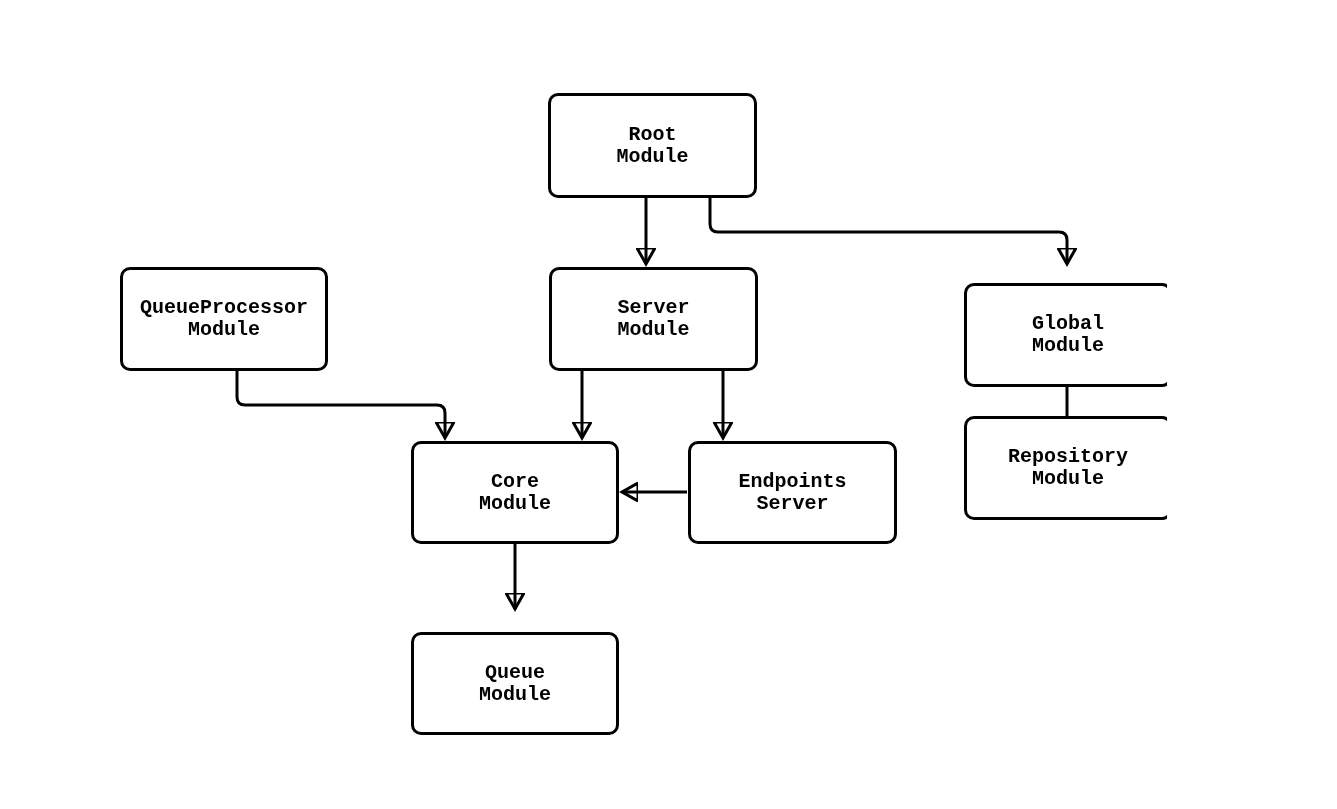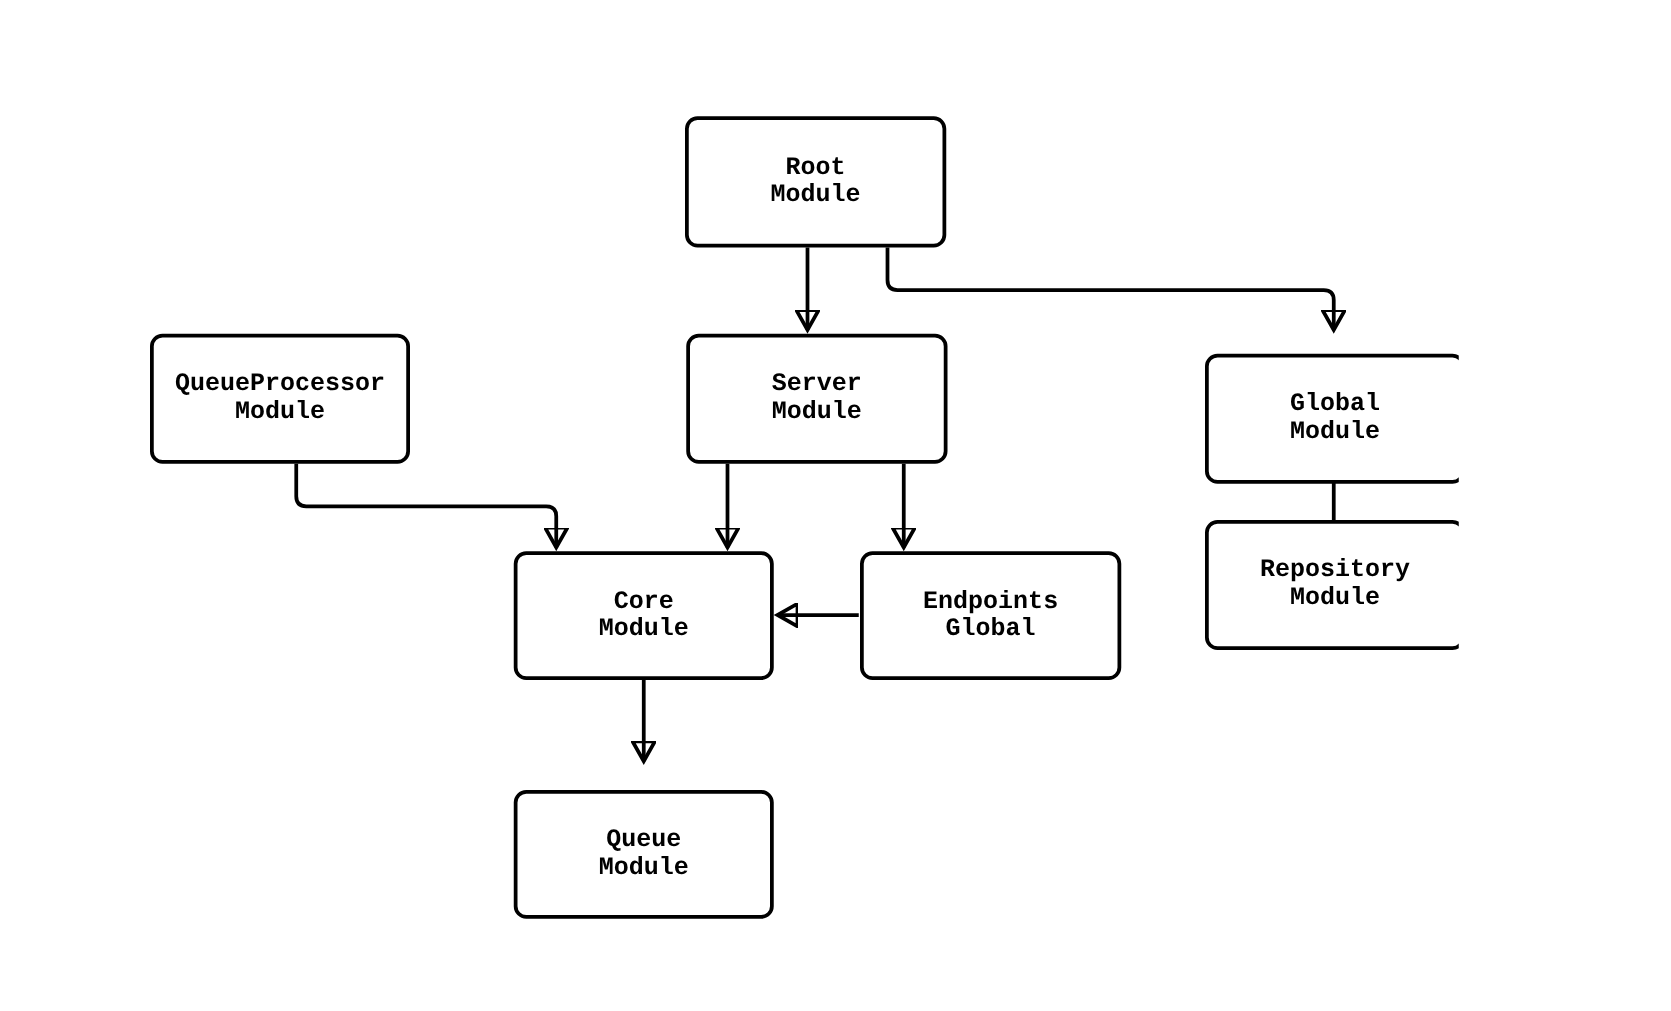"Endpoints" span.label { text: Global -> Server }
